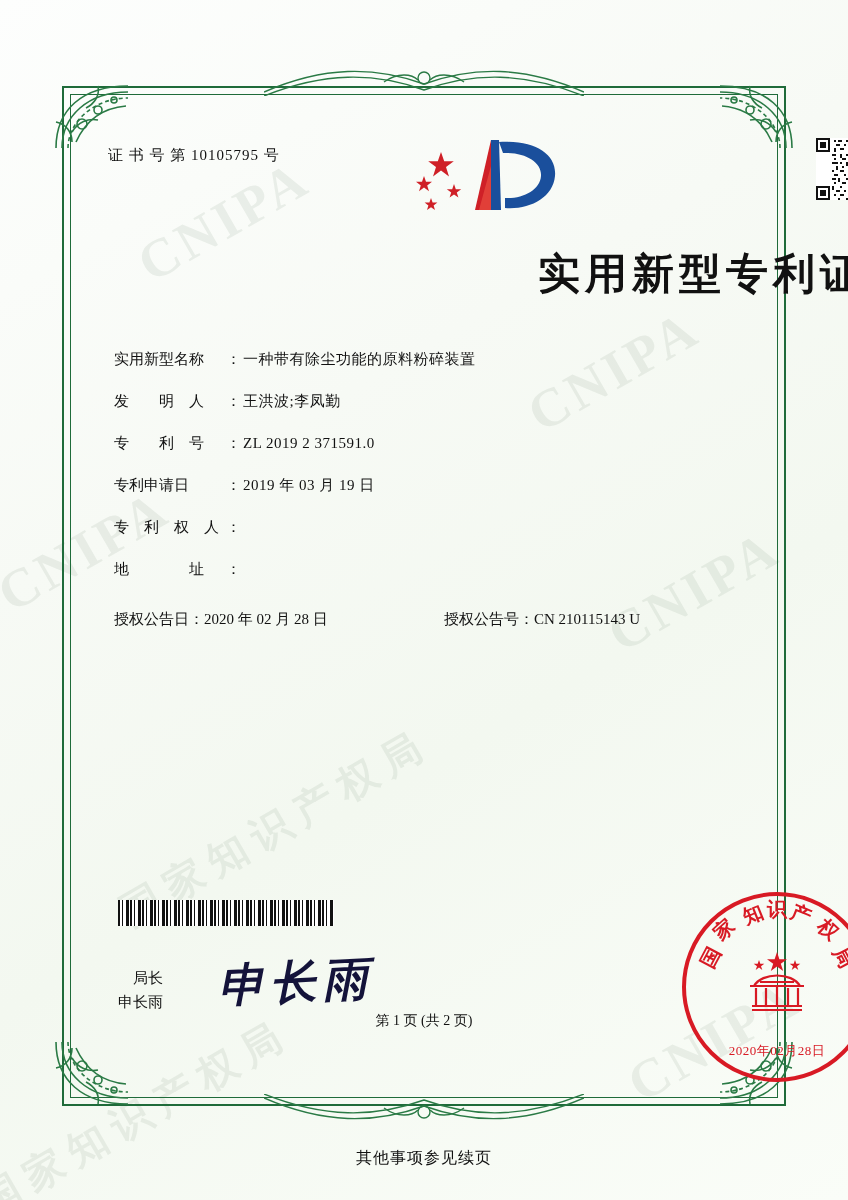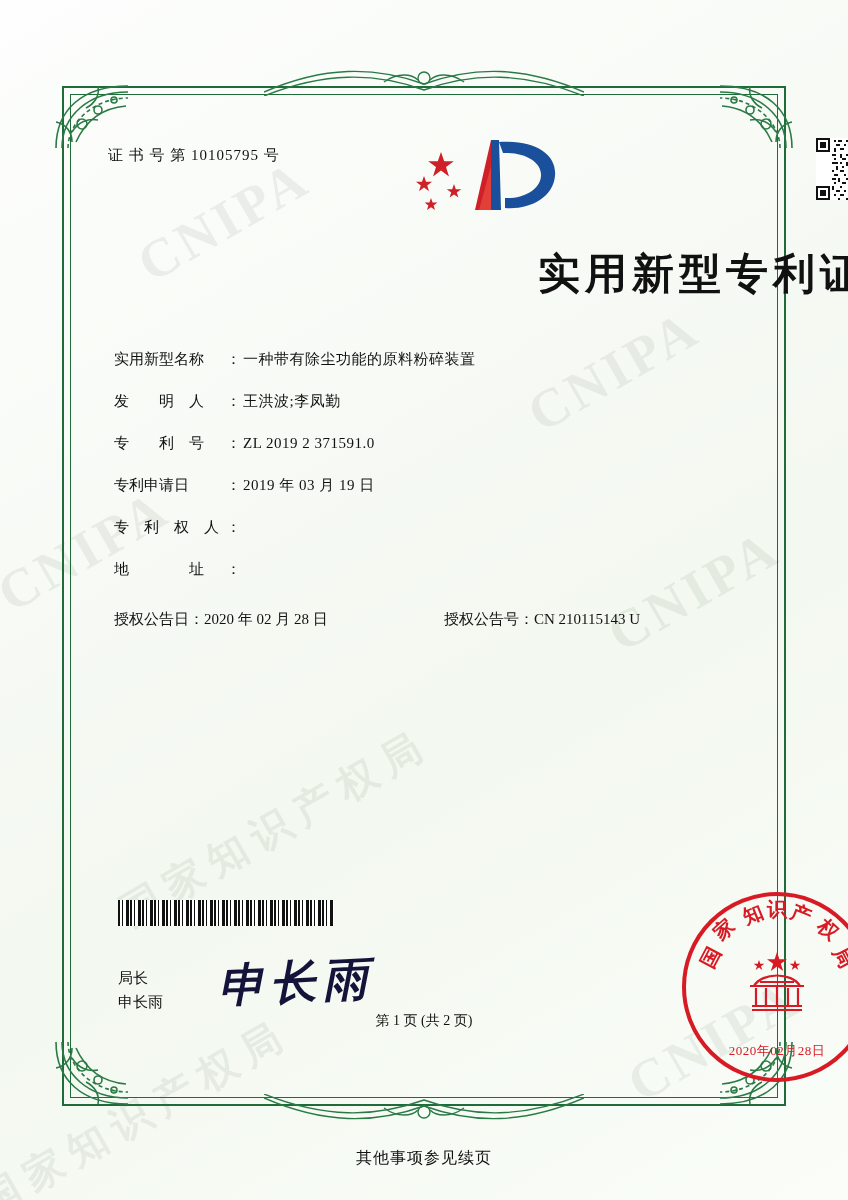"局长" .sig-block { text-align: none -> right }
